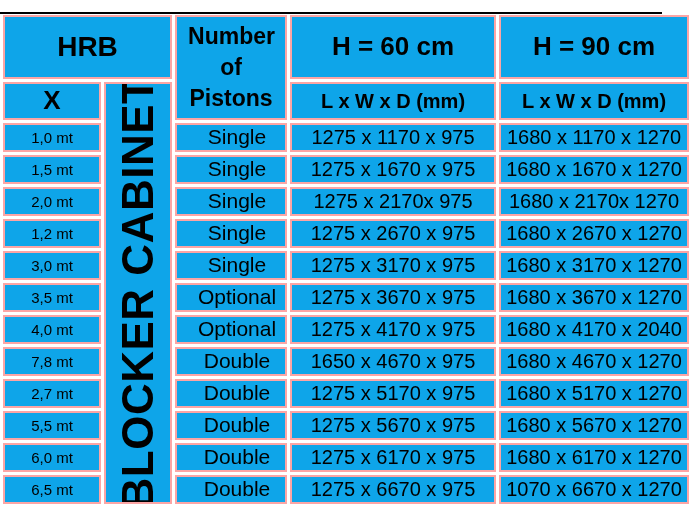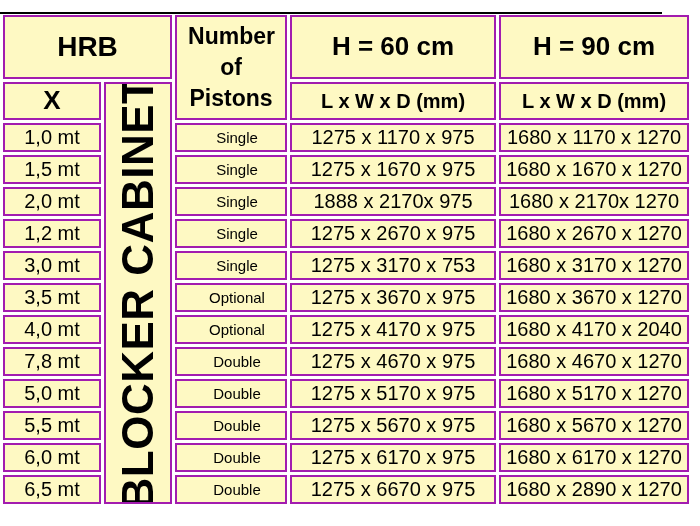"HRB" td { background: #fef9c3 -> #0ea5e9; border: 2px solid #a21caf -> 2px solid #fca5a5 }
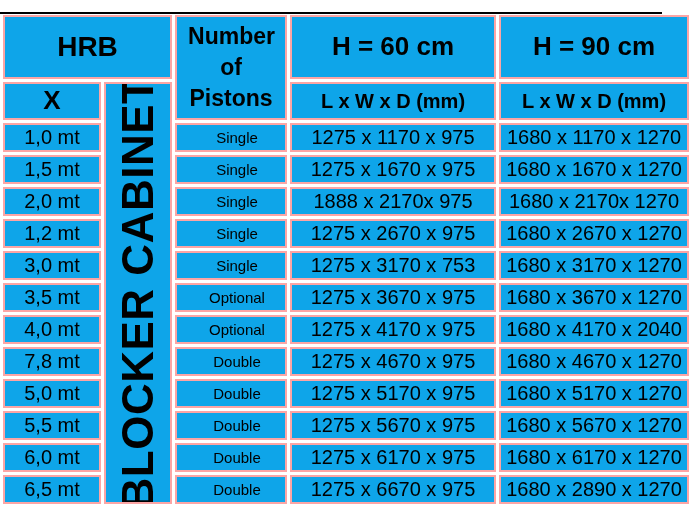"1,0 mt" .val-x { font-size: 20px -> 15px }
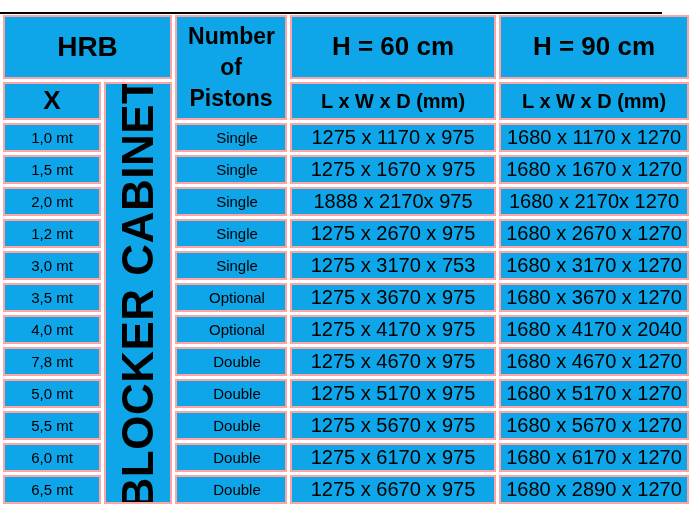"Single" .val-pst { font-size: 15px -> 21px }
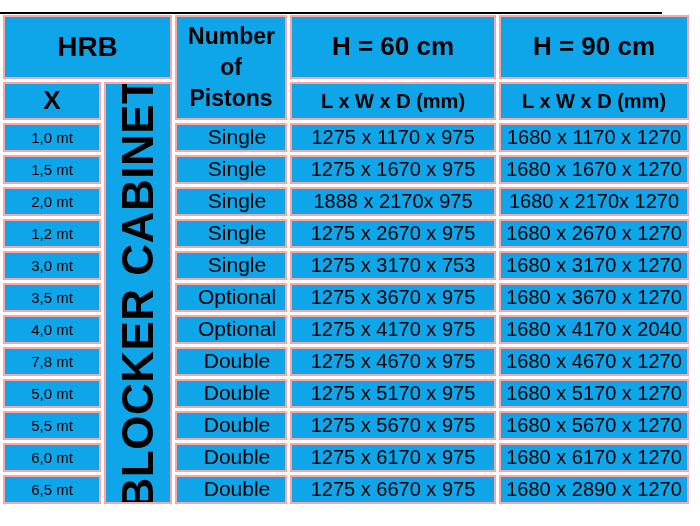"1888 x 2170x 975" td.val-dim { text: 1888 -> 1275 }
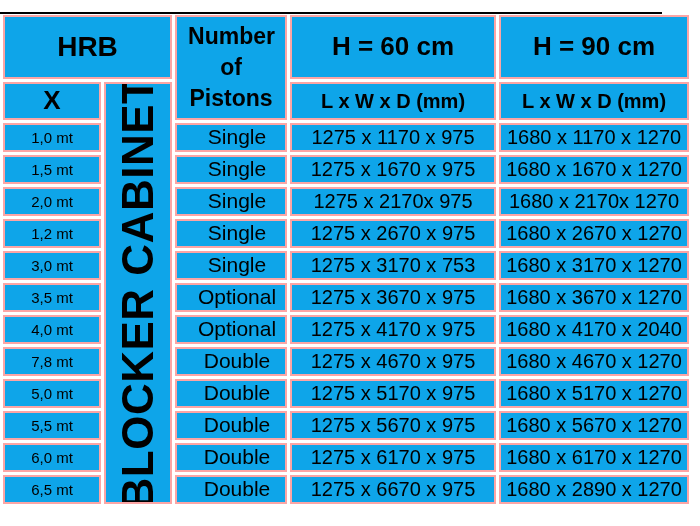"1275 x 3170 x 753" td.val-dim { text: 753 -> 975 }
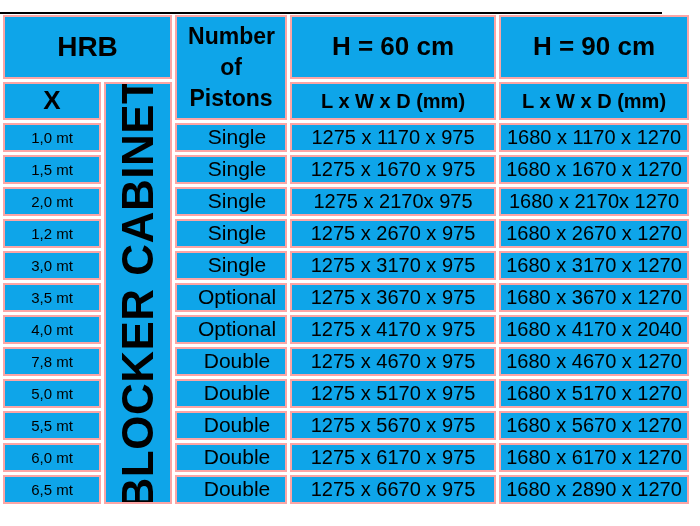"1275 x 4670 x 975" td.val-dim { text: 1275 -> 1650 }
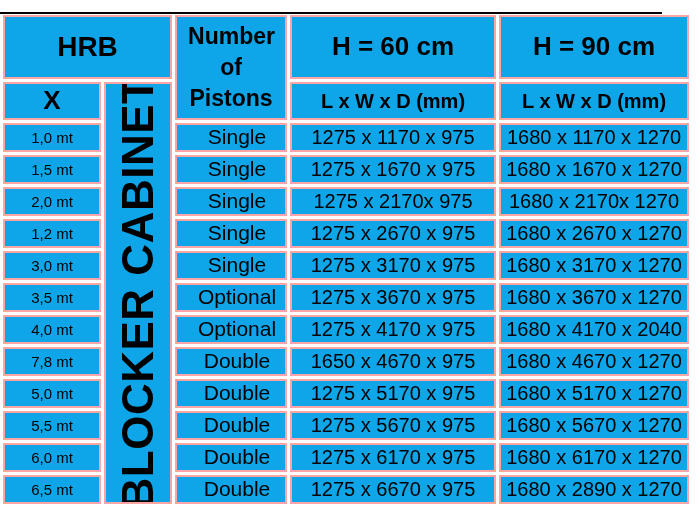"5,0 mt" td.val-x { text: 5,0 -> 2,7 }
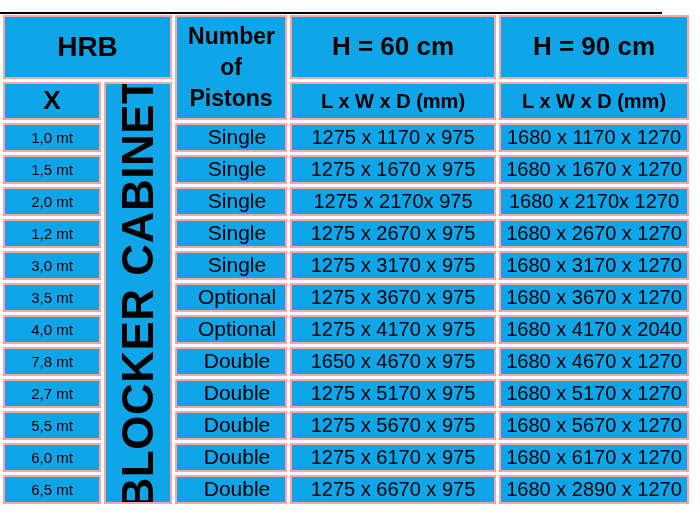"1680 x 2890 x 1270" td.val-dim { text: 1680 x 2890 -> 1070 x 6670 }
